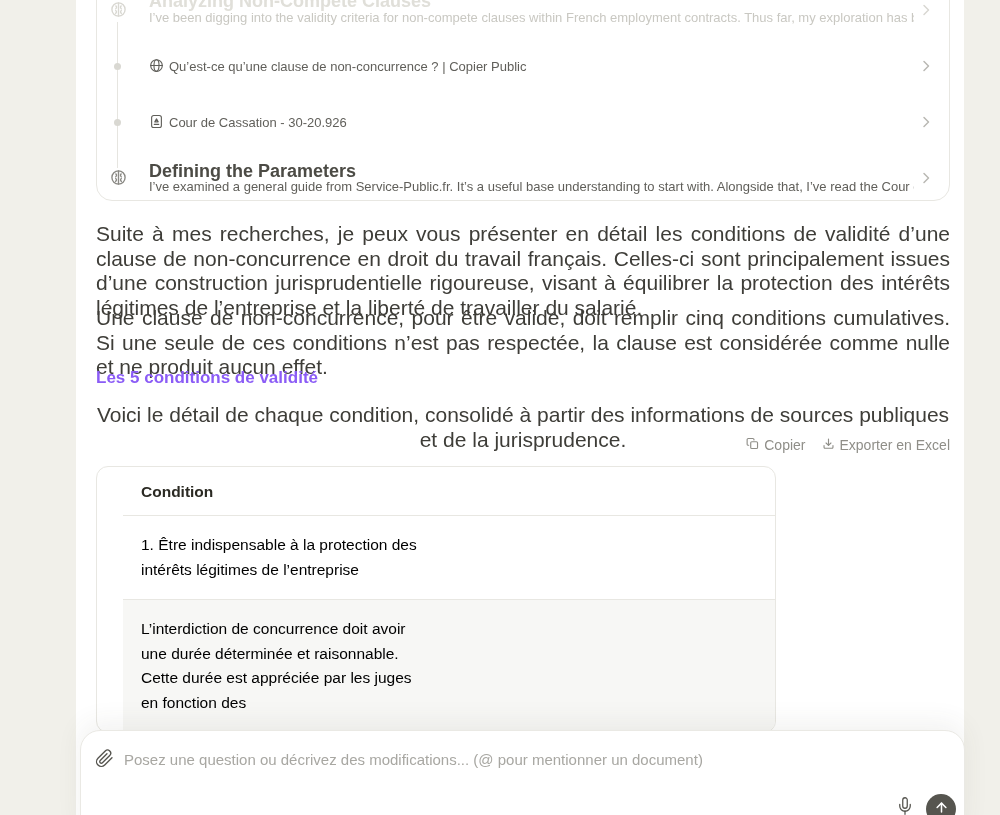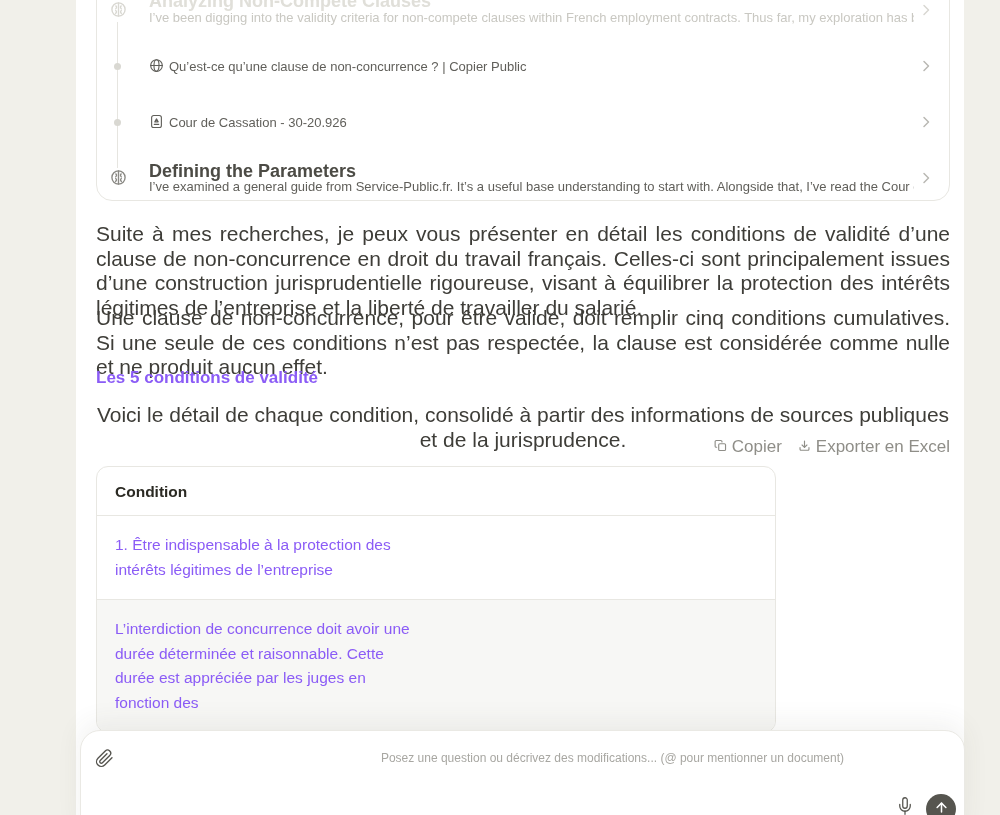"Copier" .tb-btn { font-size: 17px -> 14px }
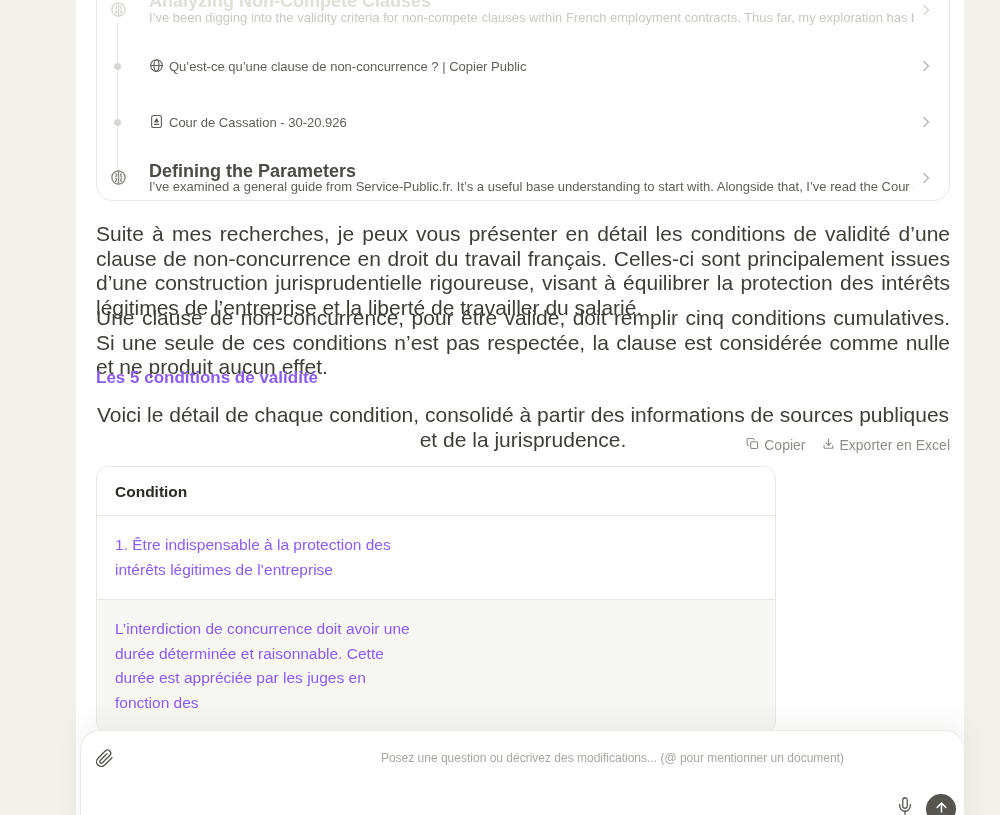"Condition" .cond-table { padding-left: none -> 26px }
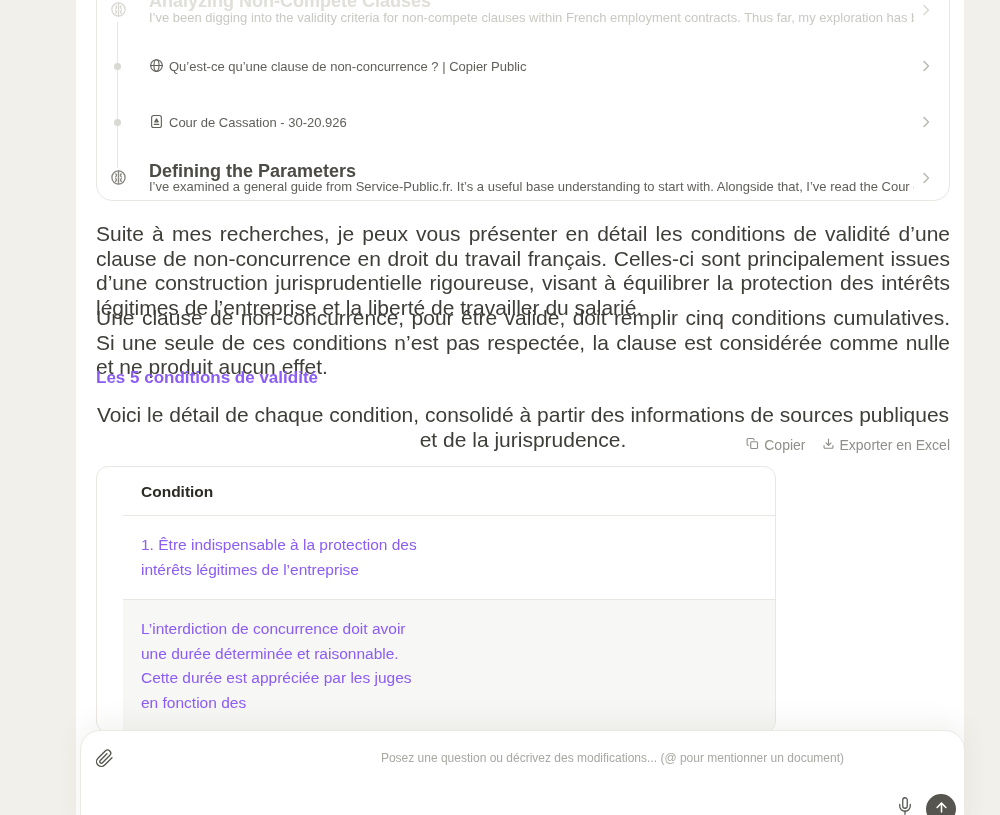"1. Être indispensable à la" .t-row .t-cell { color: #8b5cf6 -> #000000 }
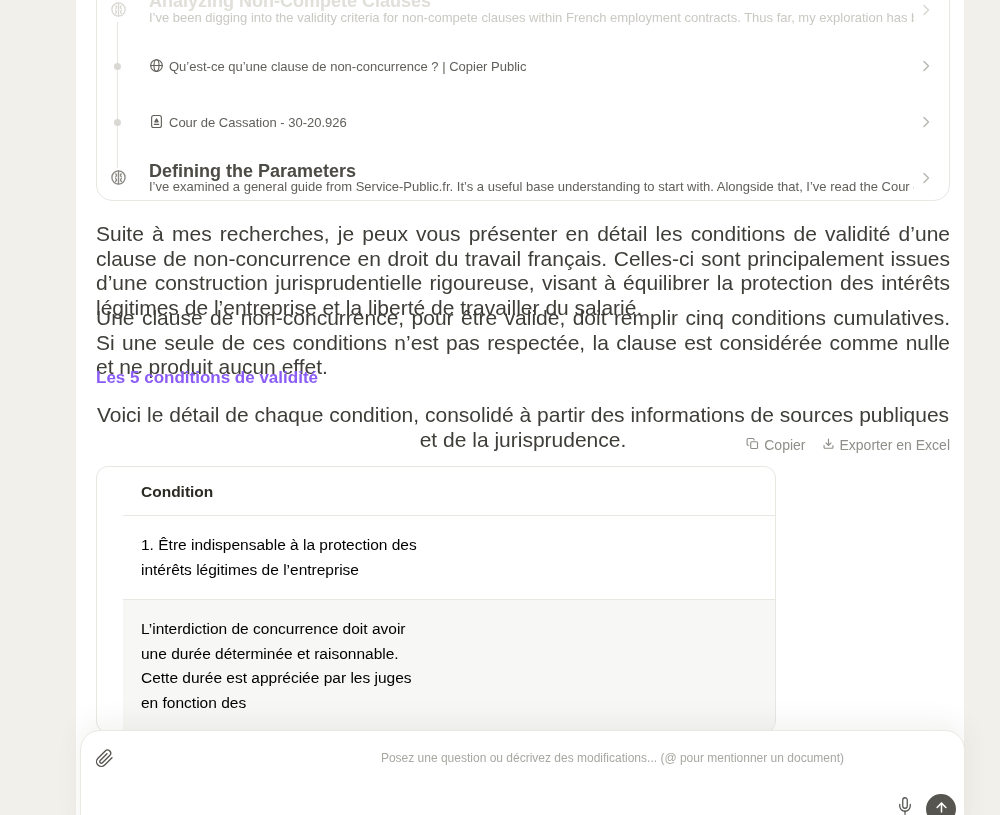"Posez une question ou décrivez" .composer-input { font-size: 12px -> 15px; text-align: right -> none }
